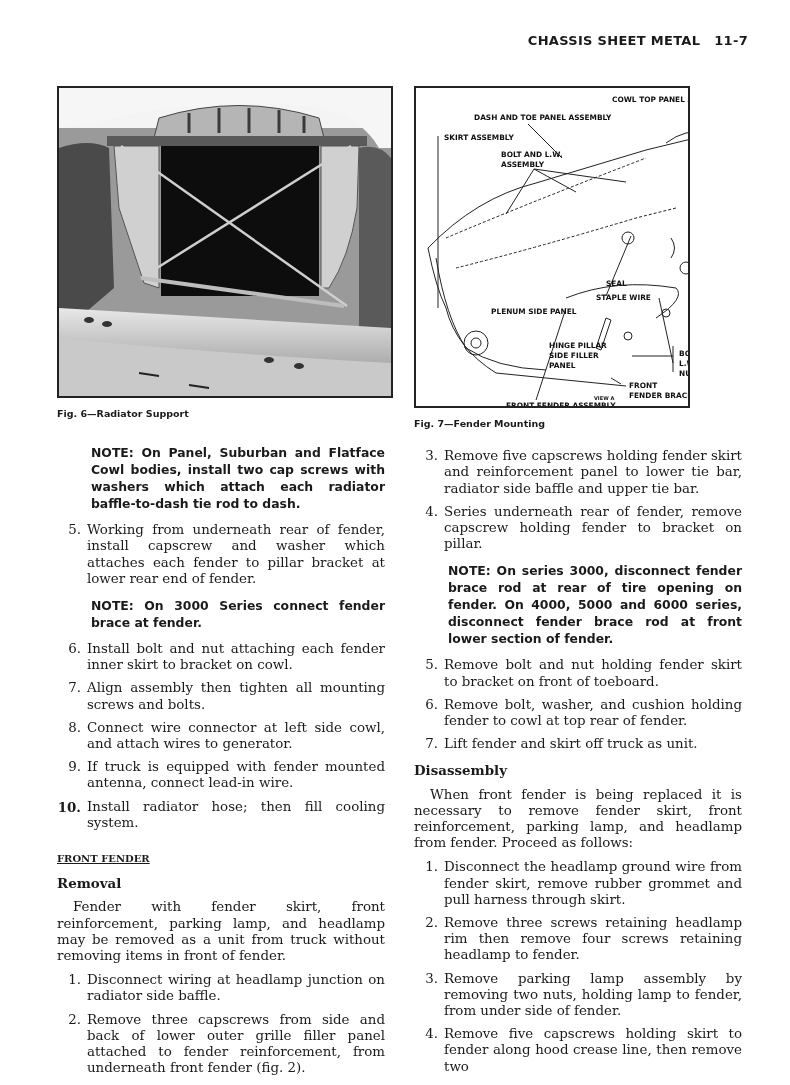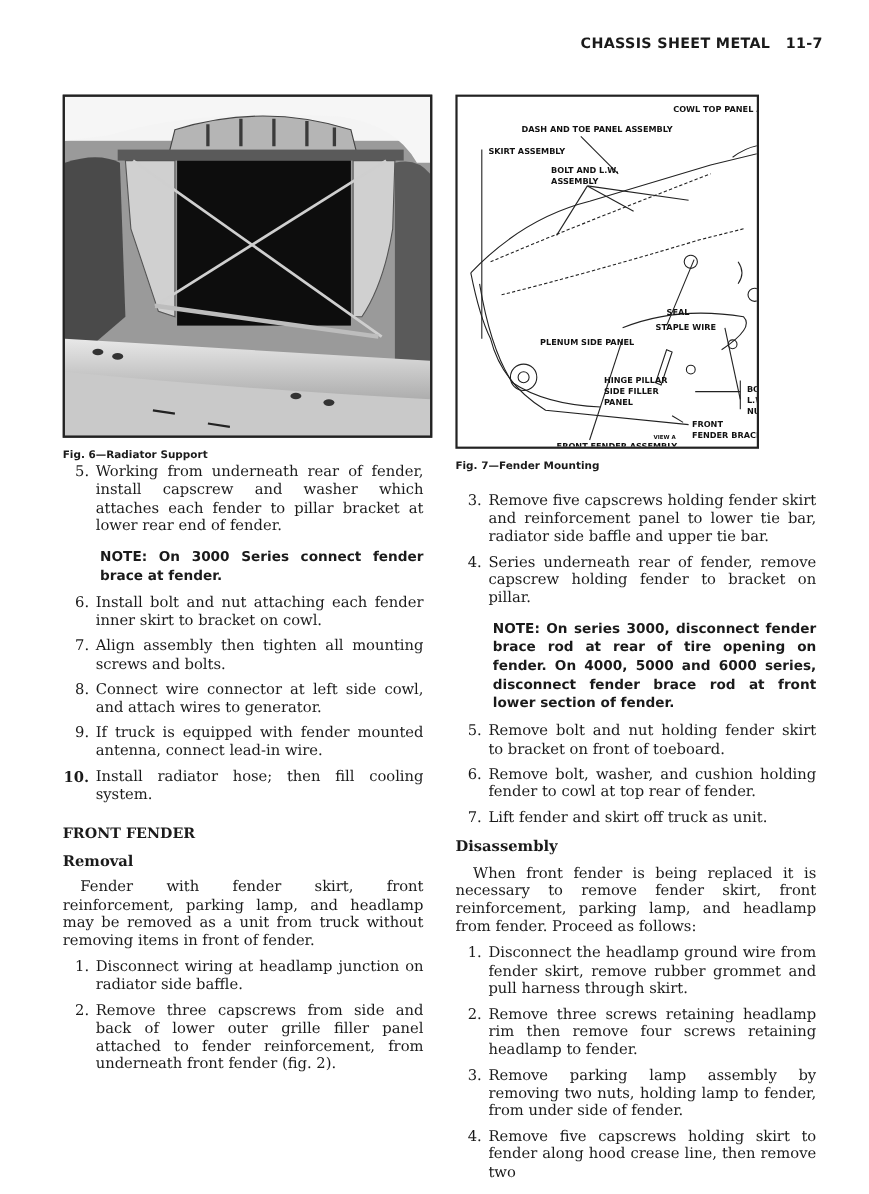"NOTE: On Panel, Suburban and" div.note { html: none -> <div>NOTE: On Panel, Suburban and Flatface Cowl bodies, install two cap screws with washers which attach each radiator baffle-to-dash tie rod to dash.</div> }
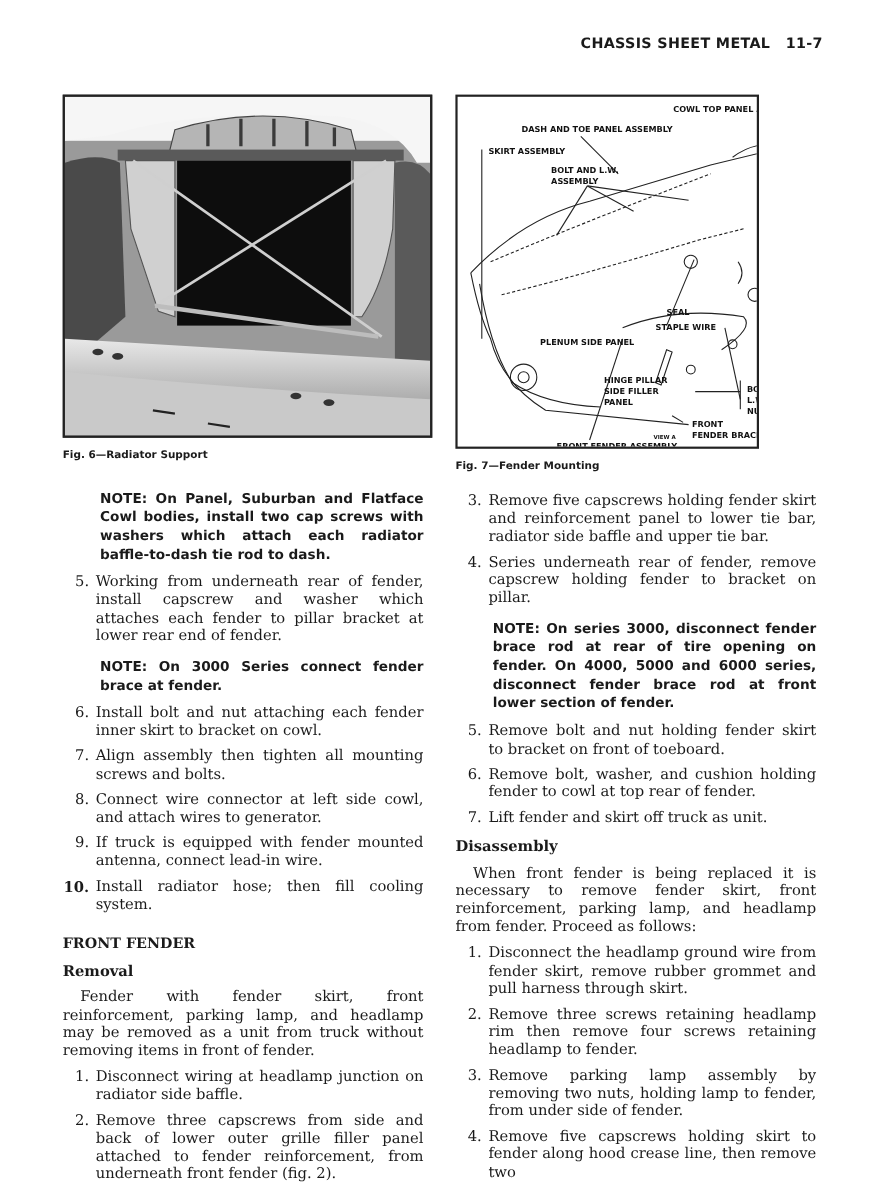"FRONT FENDER" h2.sec { font-size: 13px -> 10px; text-decoration: none -> underline }
